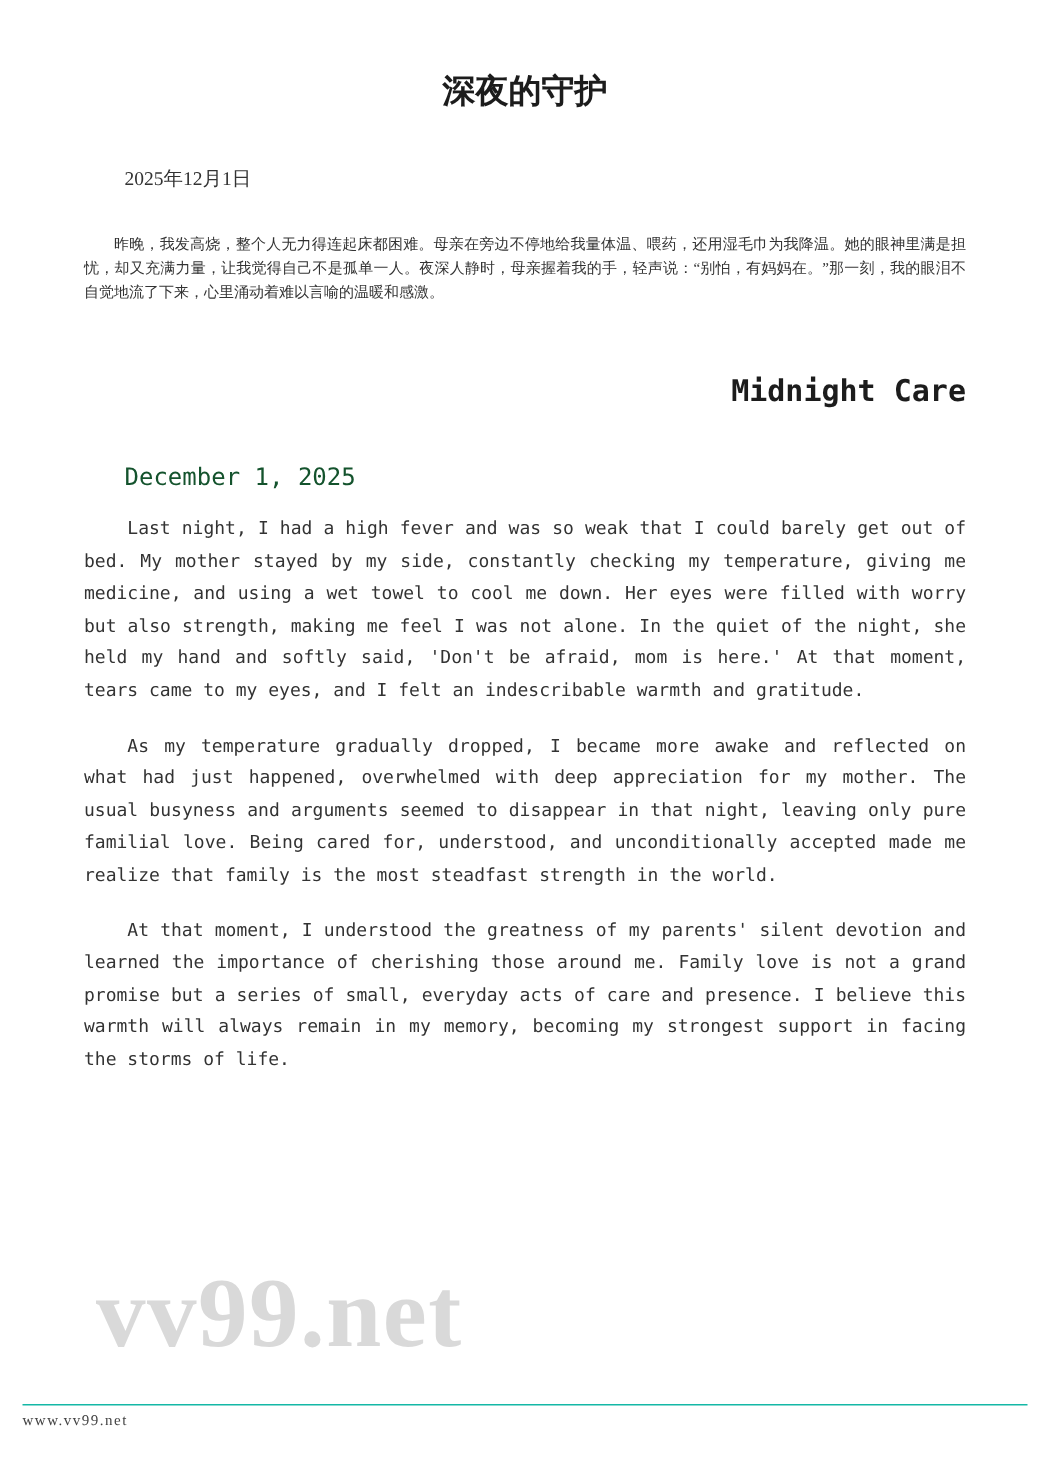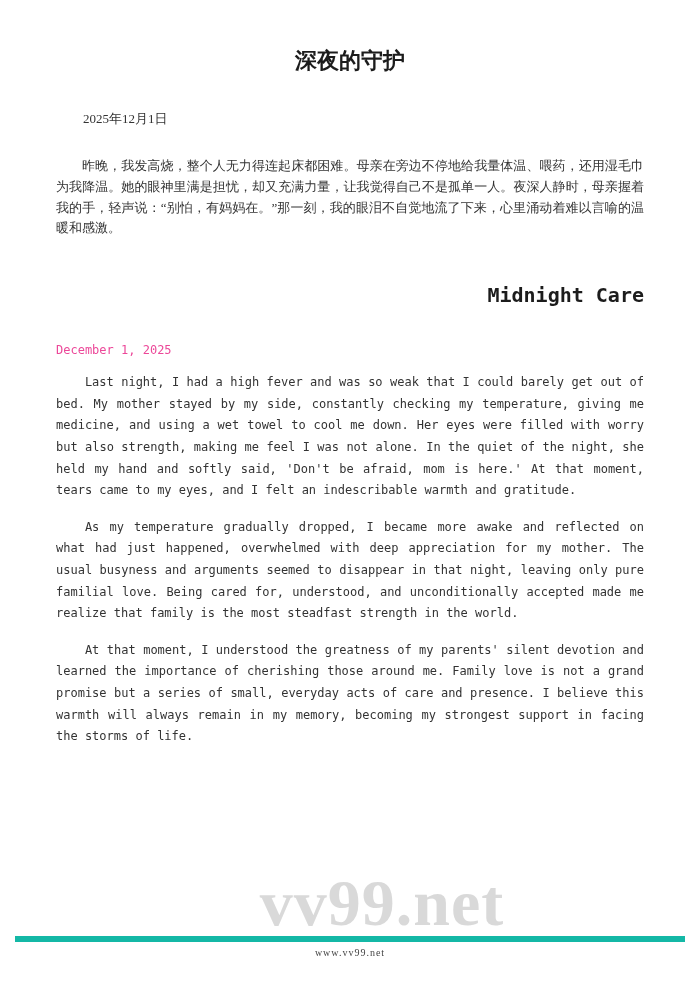"昨晚，我发高烧，整个人无力得连起床都困难。母亲在旁边不停地给我量体温、喂药，还用" .cn-para { font-size: 13px -> 10px }
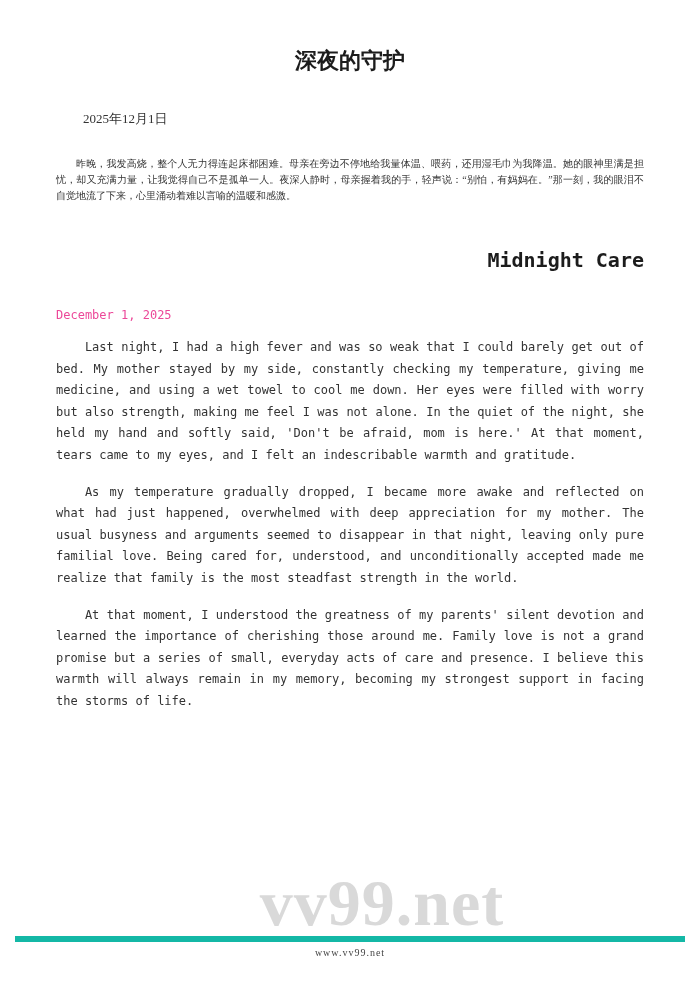"December 1, 2025" .en-date { color: #ec4899 -> #14532d; font-size: 12px -> 16px; margin-left: none -> 27px }
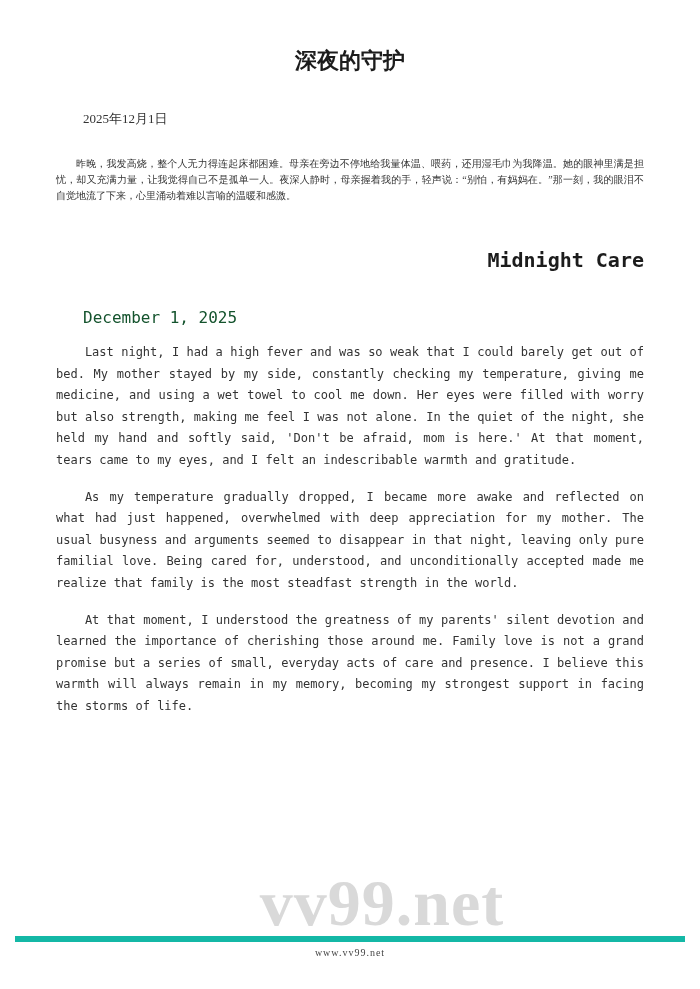"vv99.net" .watermark { margin-top: 27px -> none; text-align: center -> left }
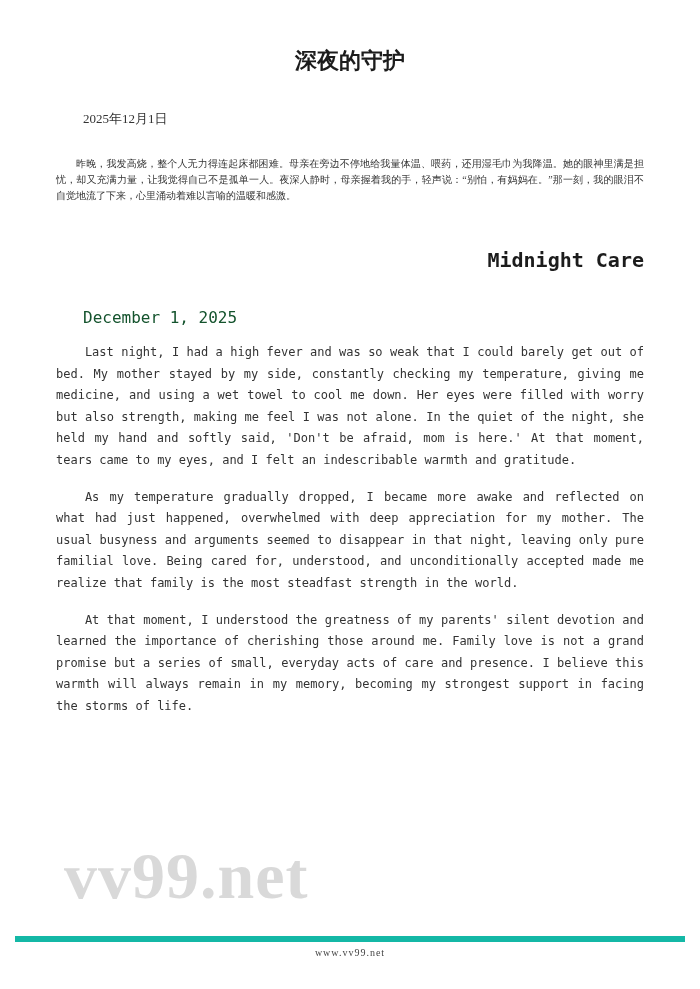"www.vv99.net" .footer { border-top: 6px solid #14b8a6 -> 1px solid #14b8a6; text-align: center -> left }
